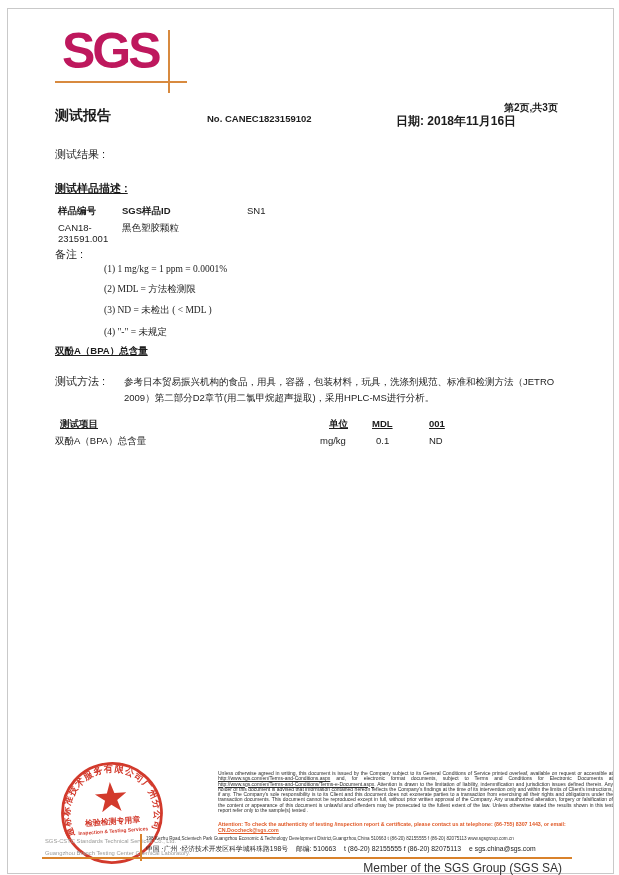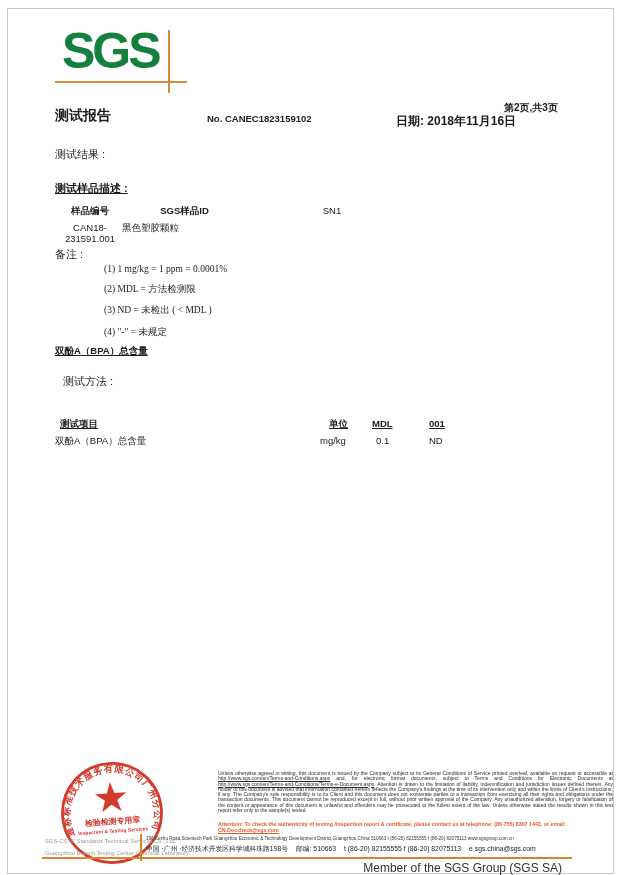"SGS" .logo-text { color: #15803d -> #be185d }
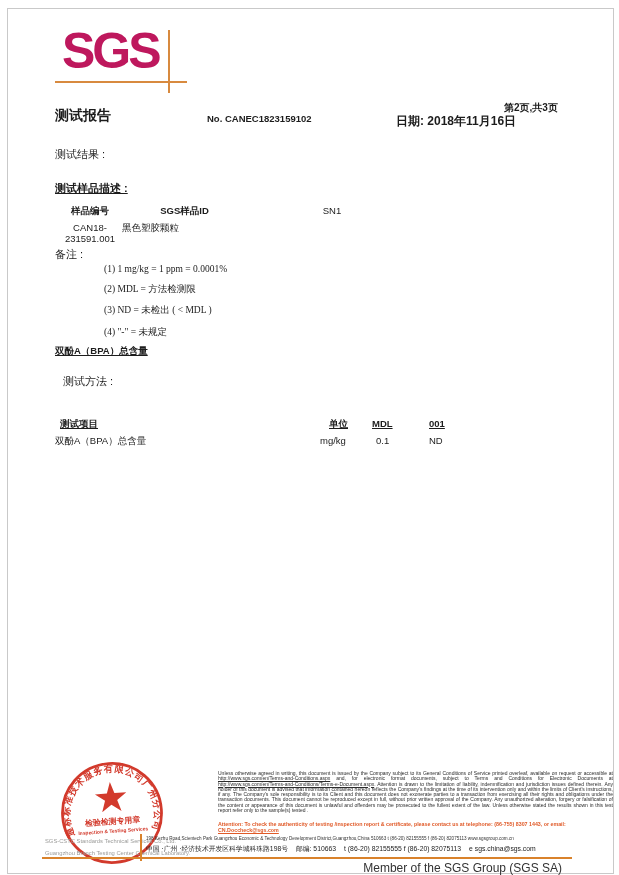"样品编号" .sample-table .c1, .sample-table .c2 { text-align: center -> none }
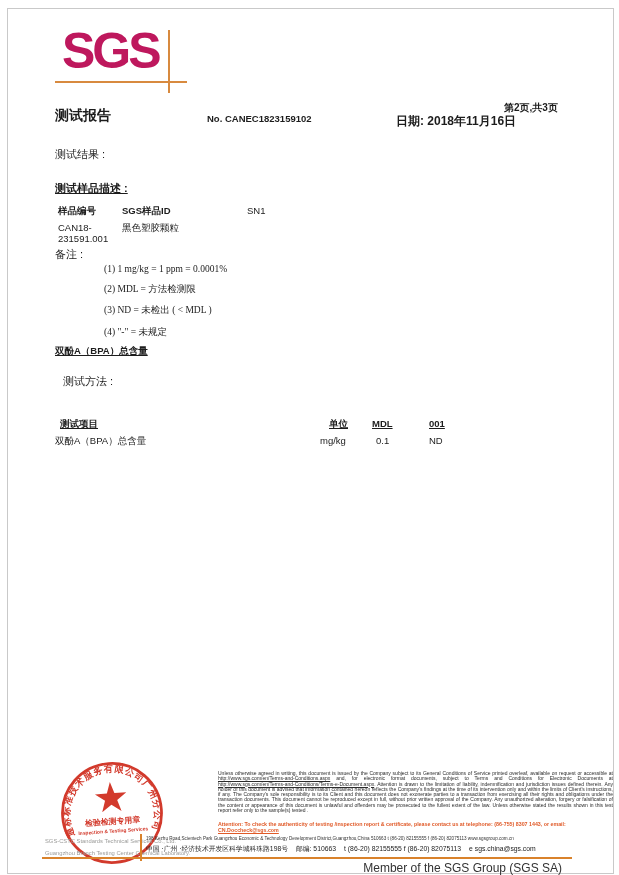"测试方法 :" .method-label { margin-left: 8px -> none }
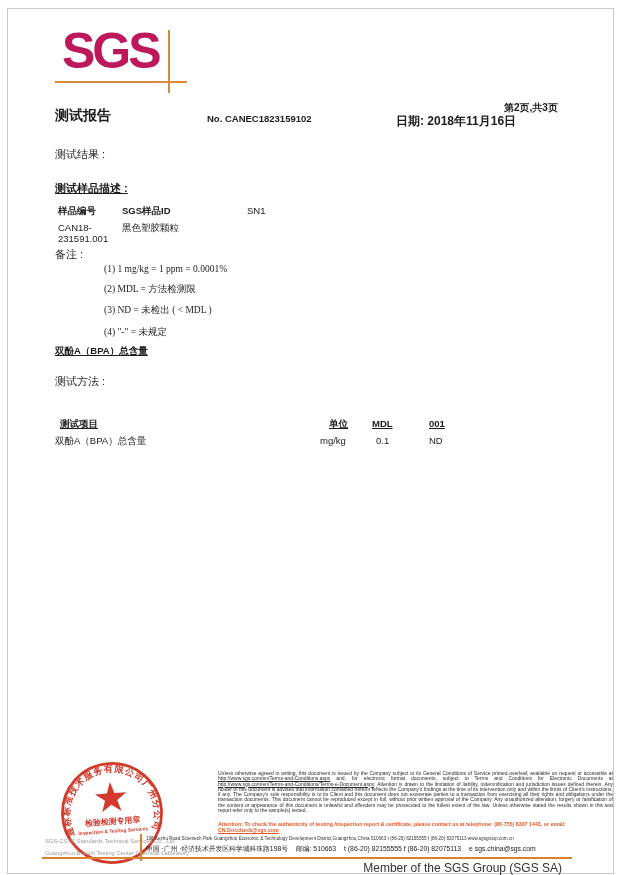"参考日本贸易振兴机构的食品，用具，容器，包装材料，玩具，洗涤剂规范、标准和检测方" div.method-text { html: none -> <div>参考日本贸易振兴机构的食品，用具，容器，包装材料，玩具，洗涤剂规范、标准和检测方法（JETRO 2009）第二部分D2章节(用二氯甲烷超声提取)，采用HPLC-MS进行分析。</div> }
